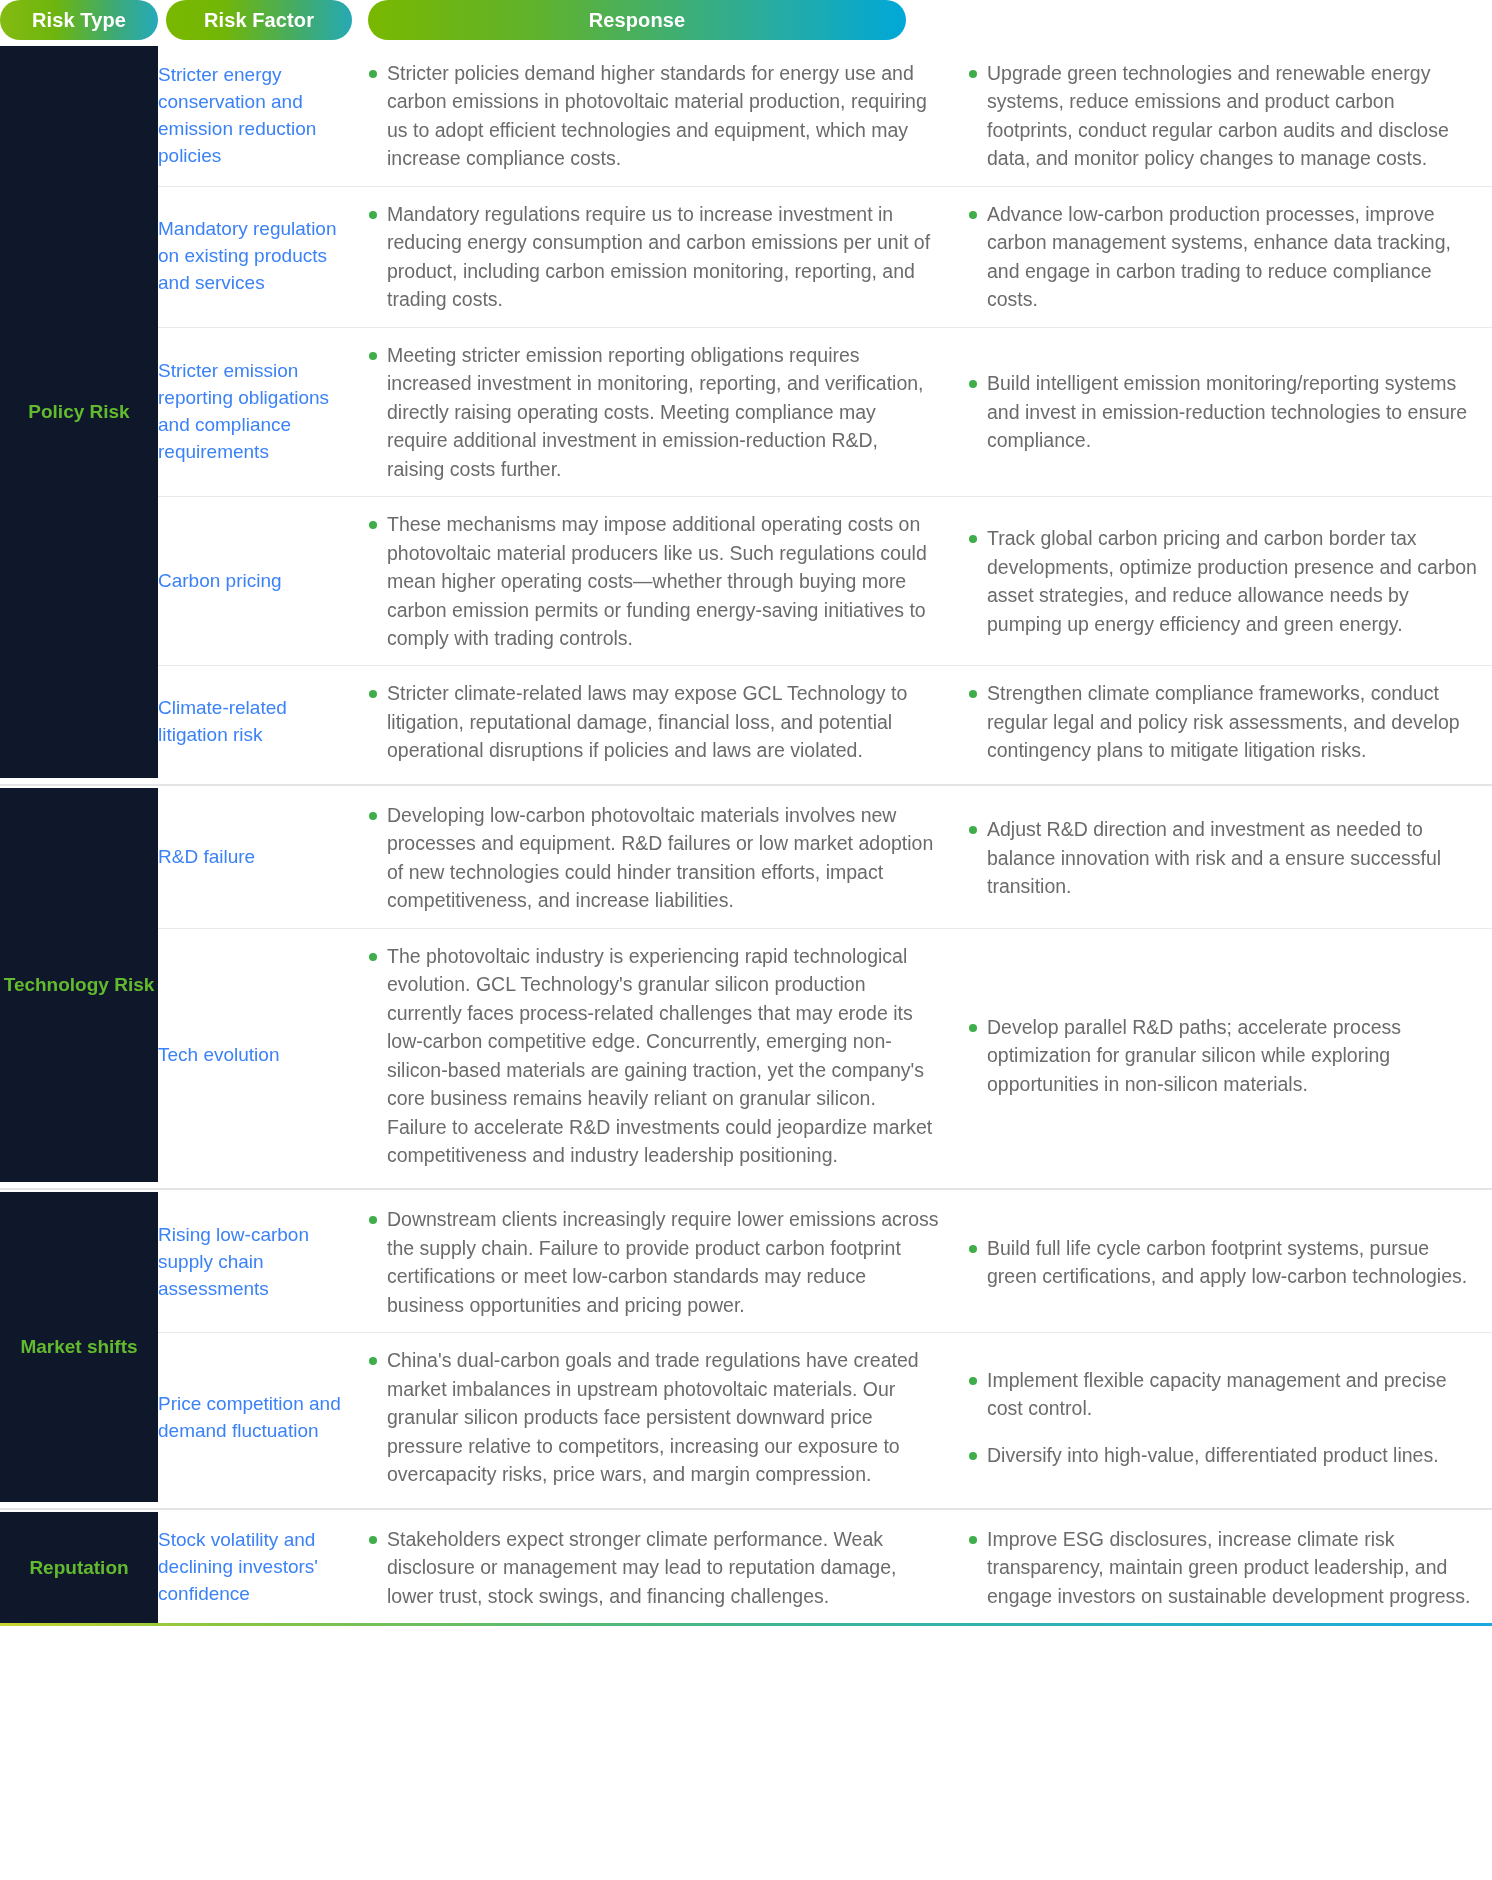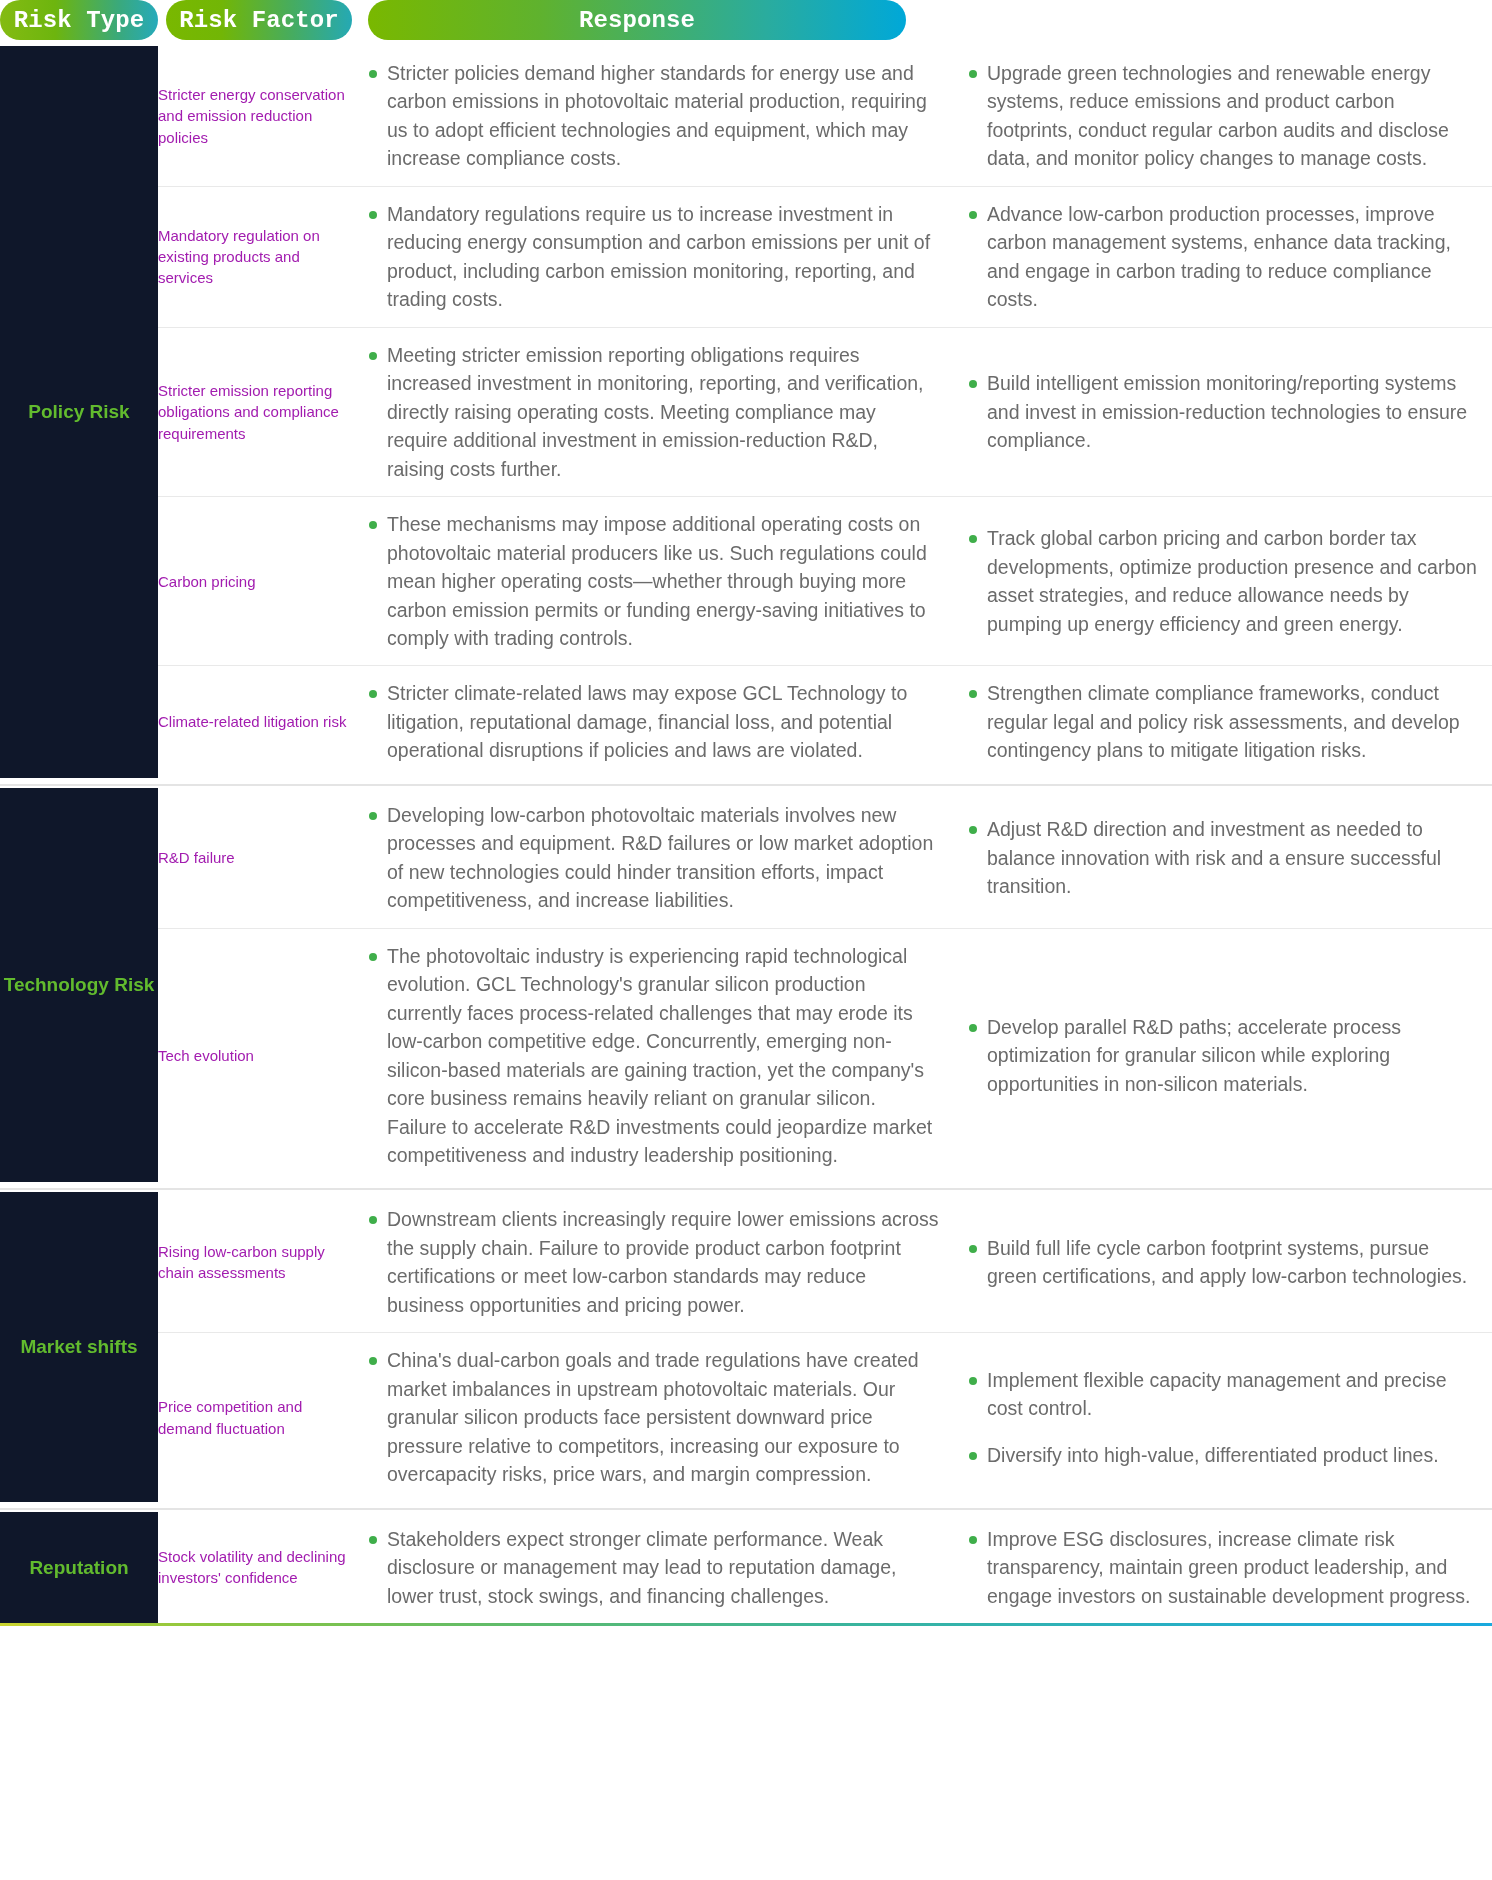"Risk Type" .hlabel { font-family: Liberation Mono, monospace -> Liberation Sans, sans-serif; font-size: 24px -> 20px }
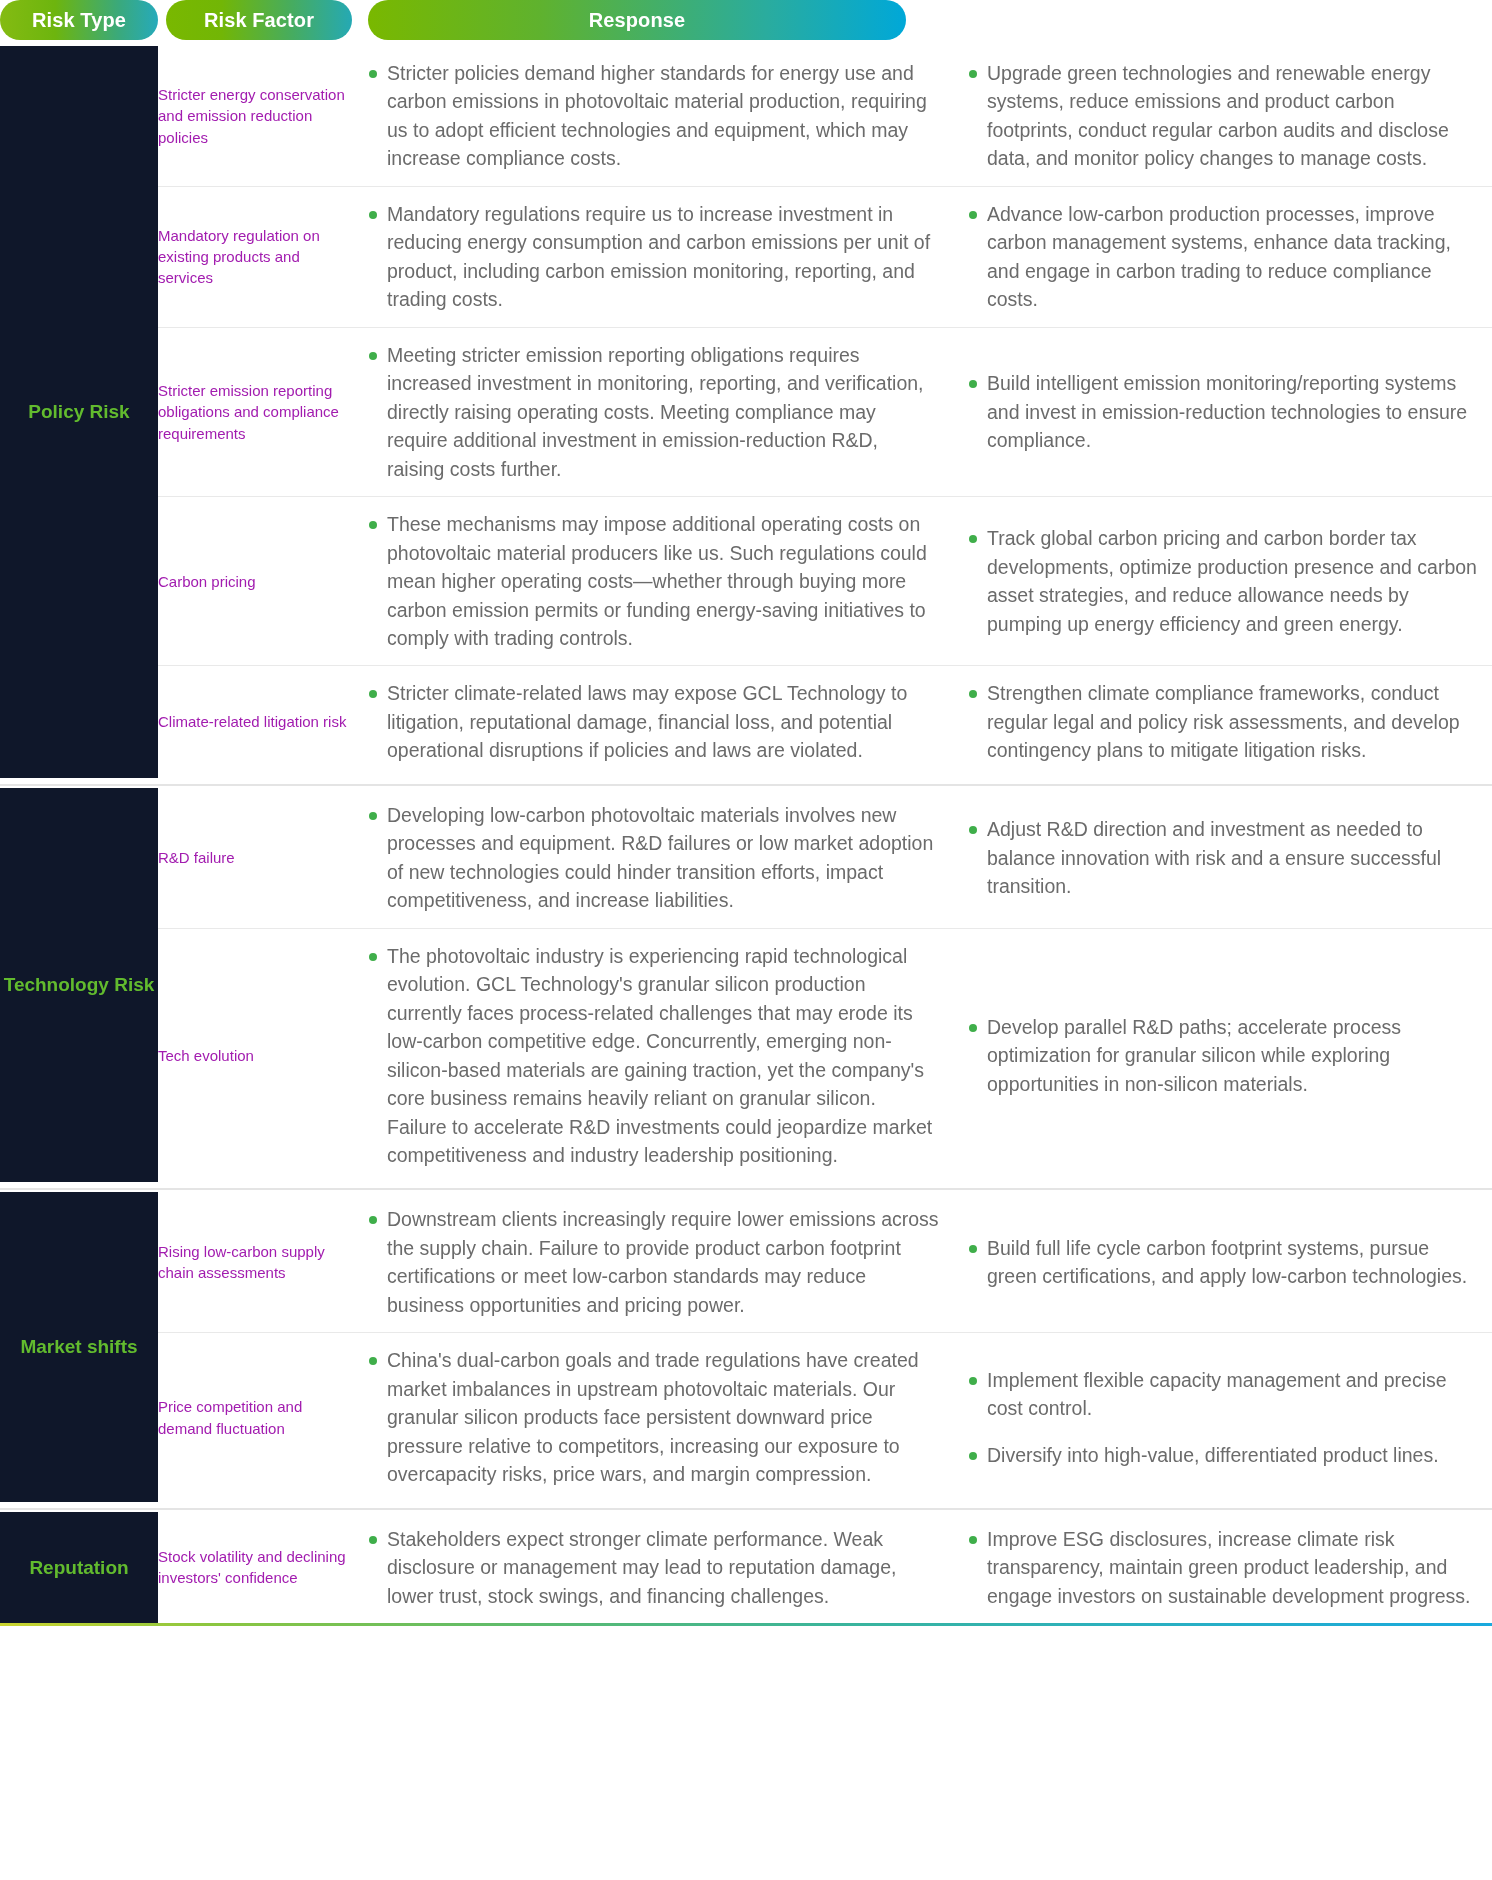"Stricter energy conservation and" .factorcell { color: #a21caf -> #3b82f6; font-size: 15px -> 19px }
